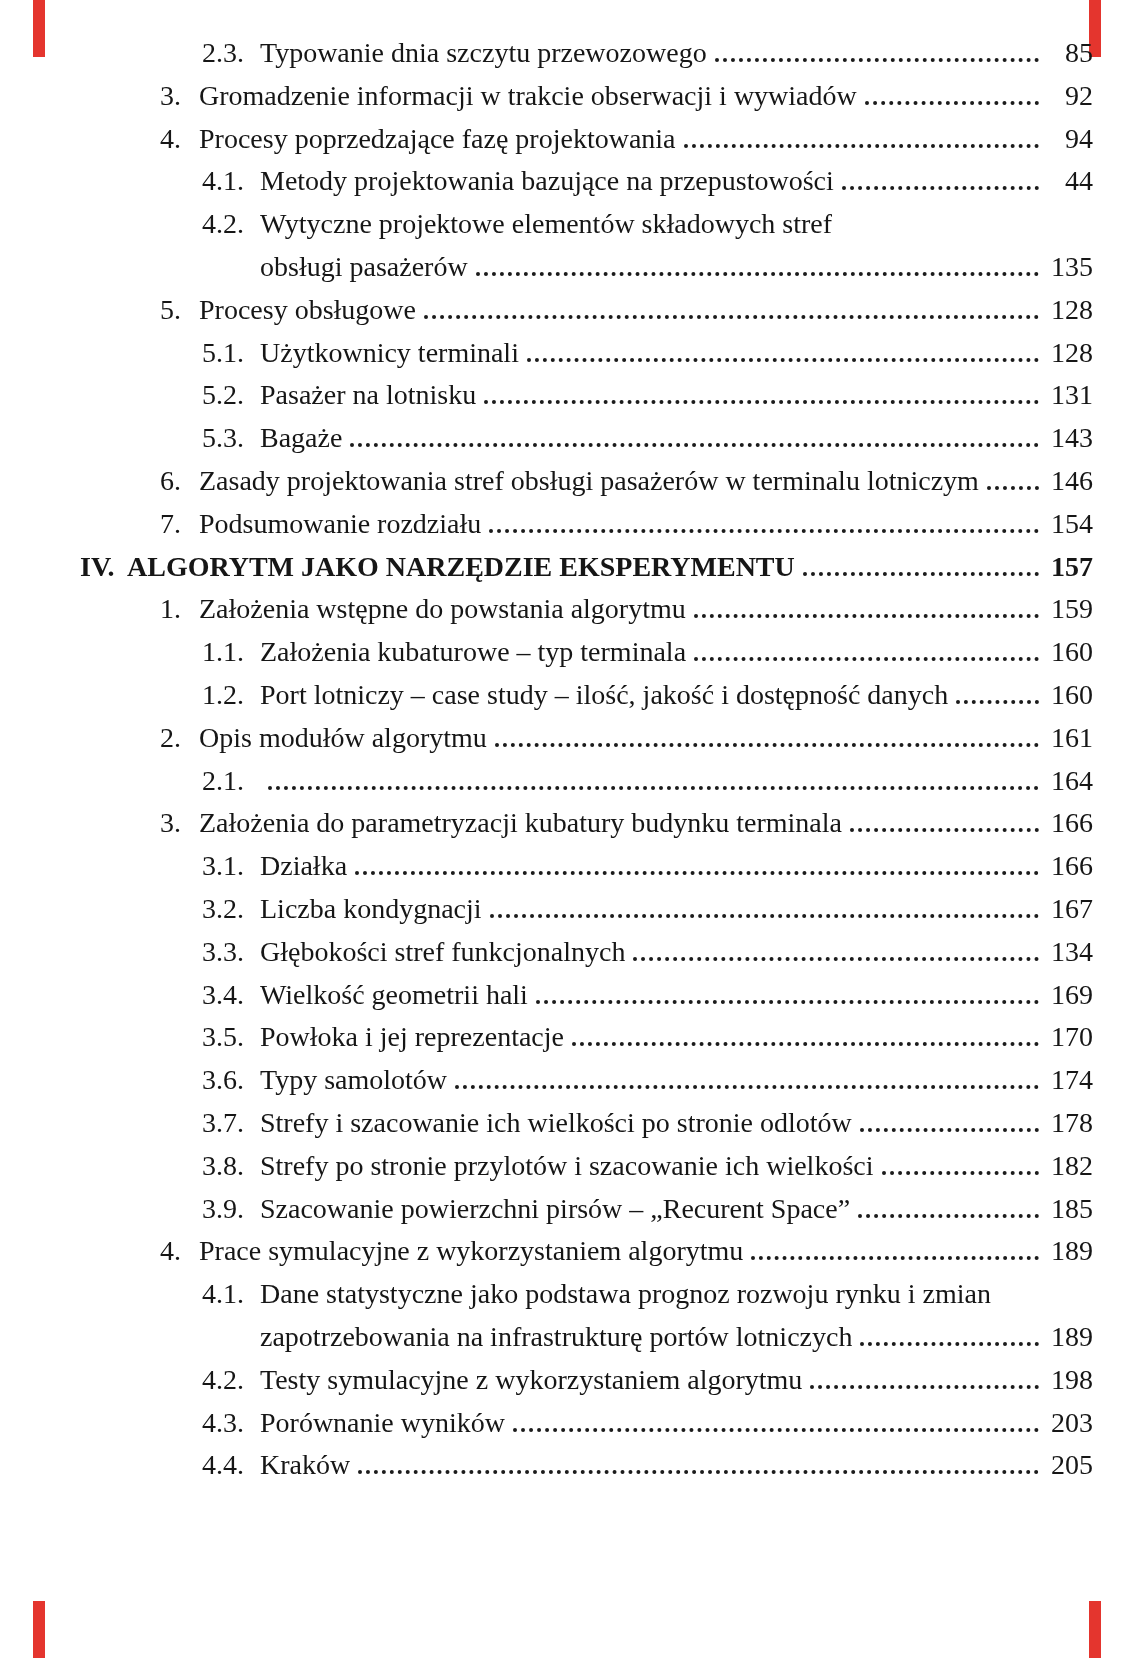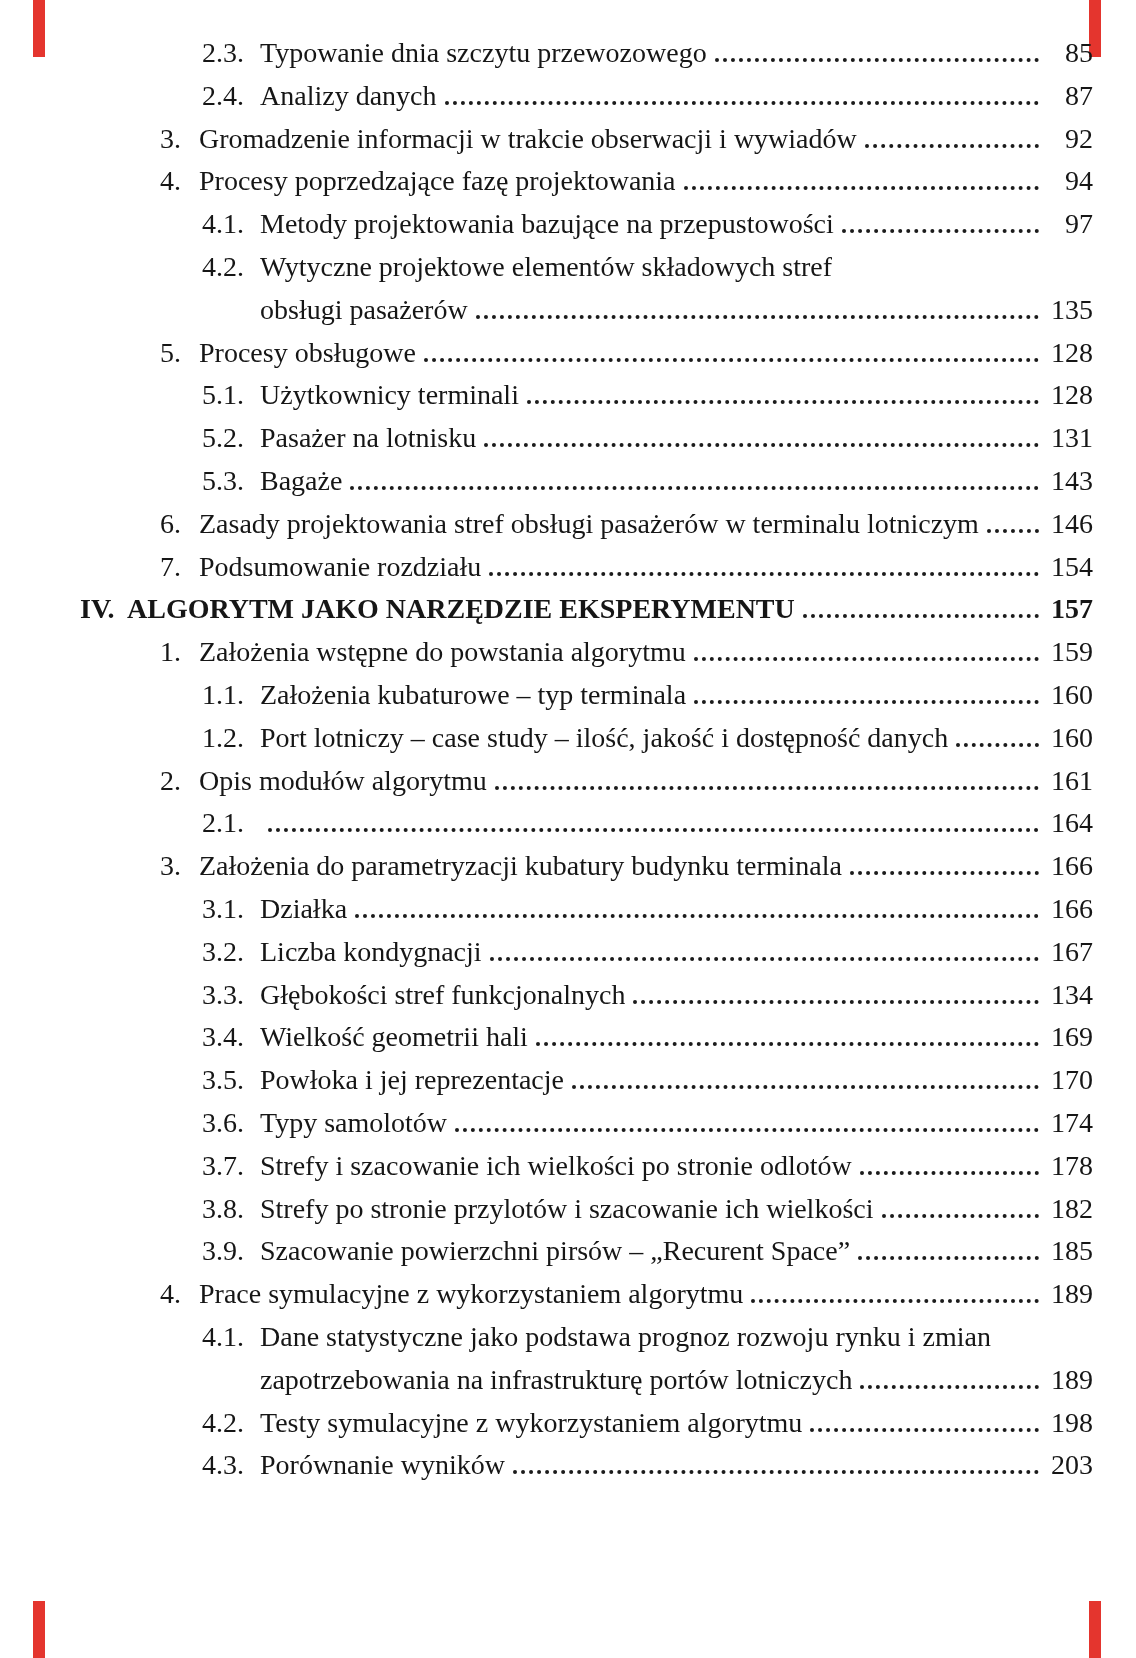"2.4." div.toc-row { html: <div> <span>2.4.</span> <span>Analizy danych</span> <span></span> <span>87</span> </div> -> none }
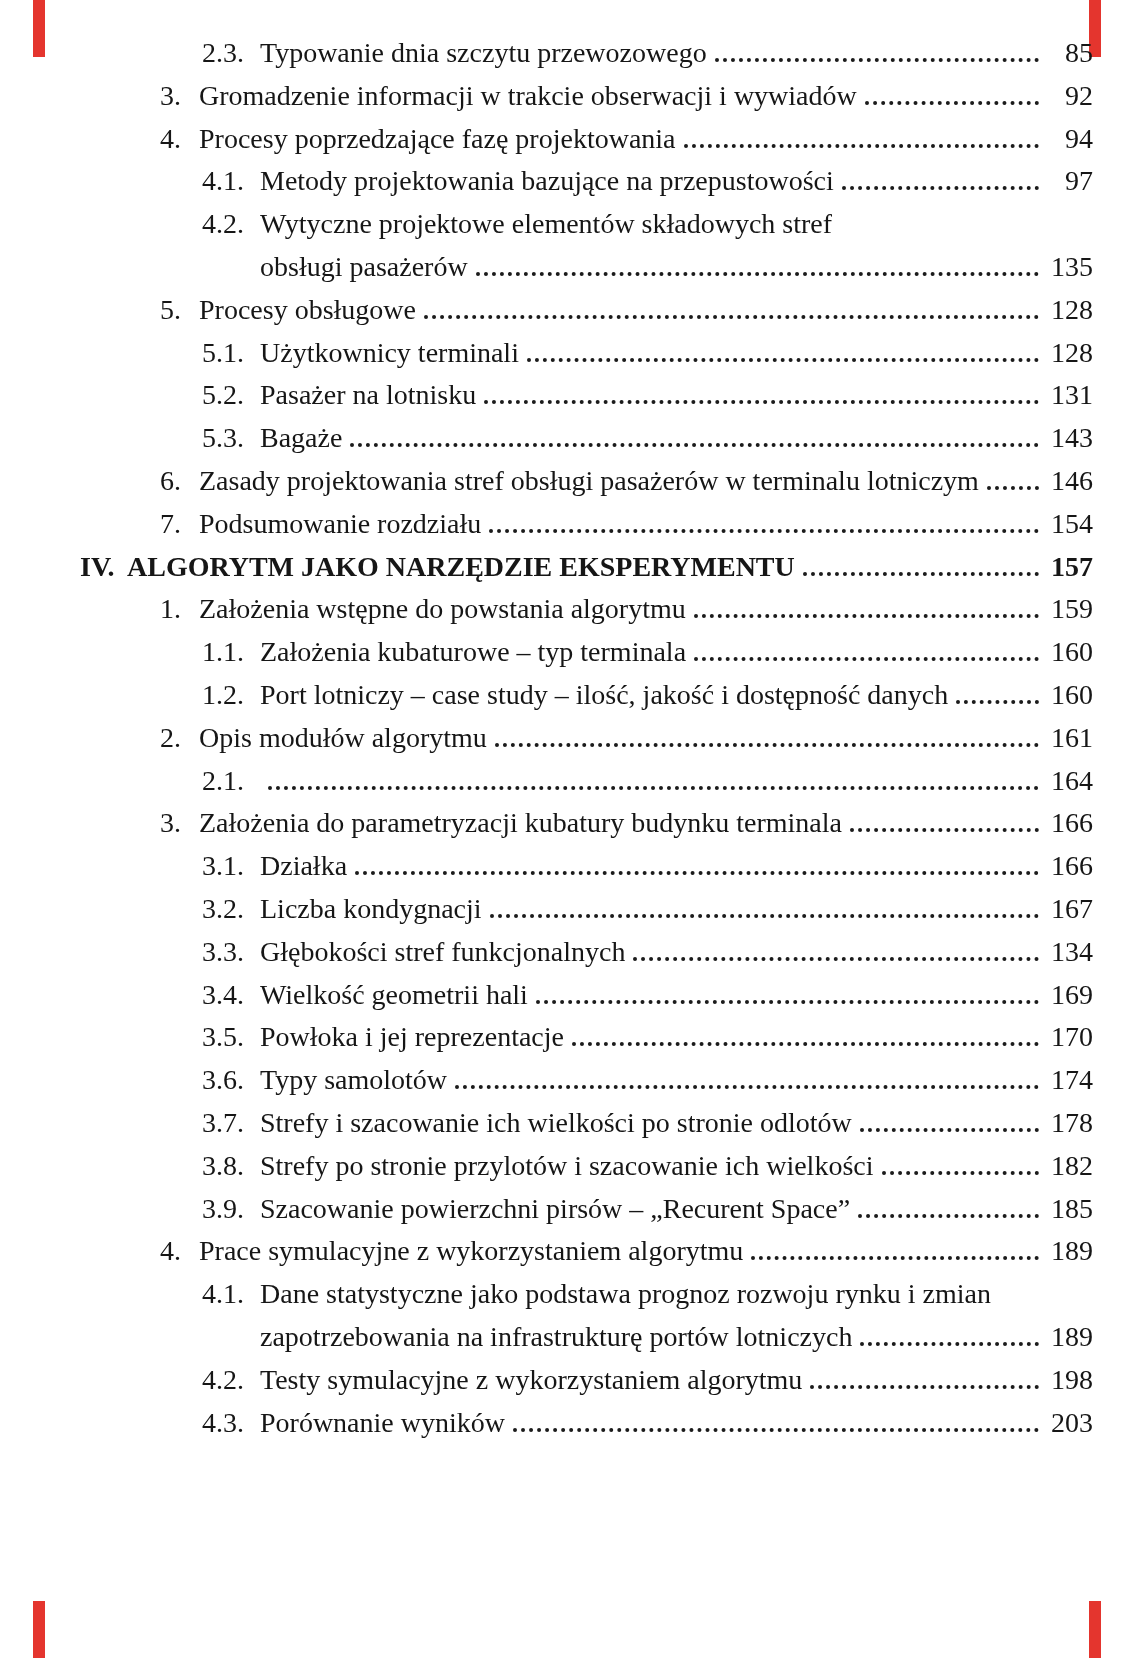"97" span.pageno { text: 97 -> 44 }
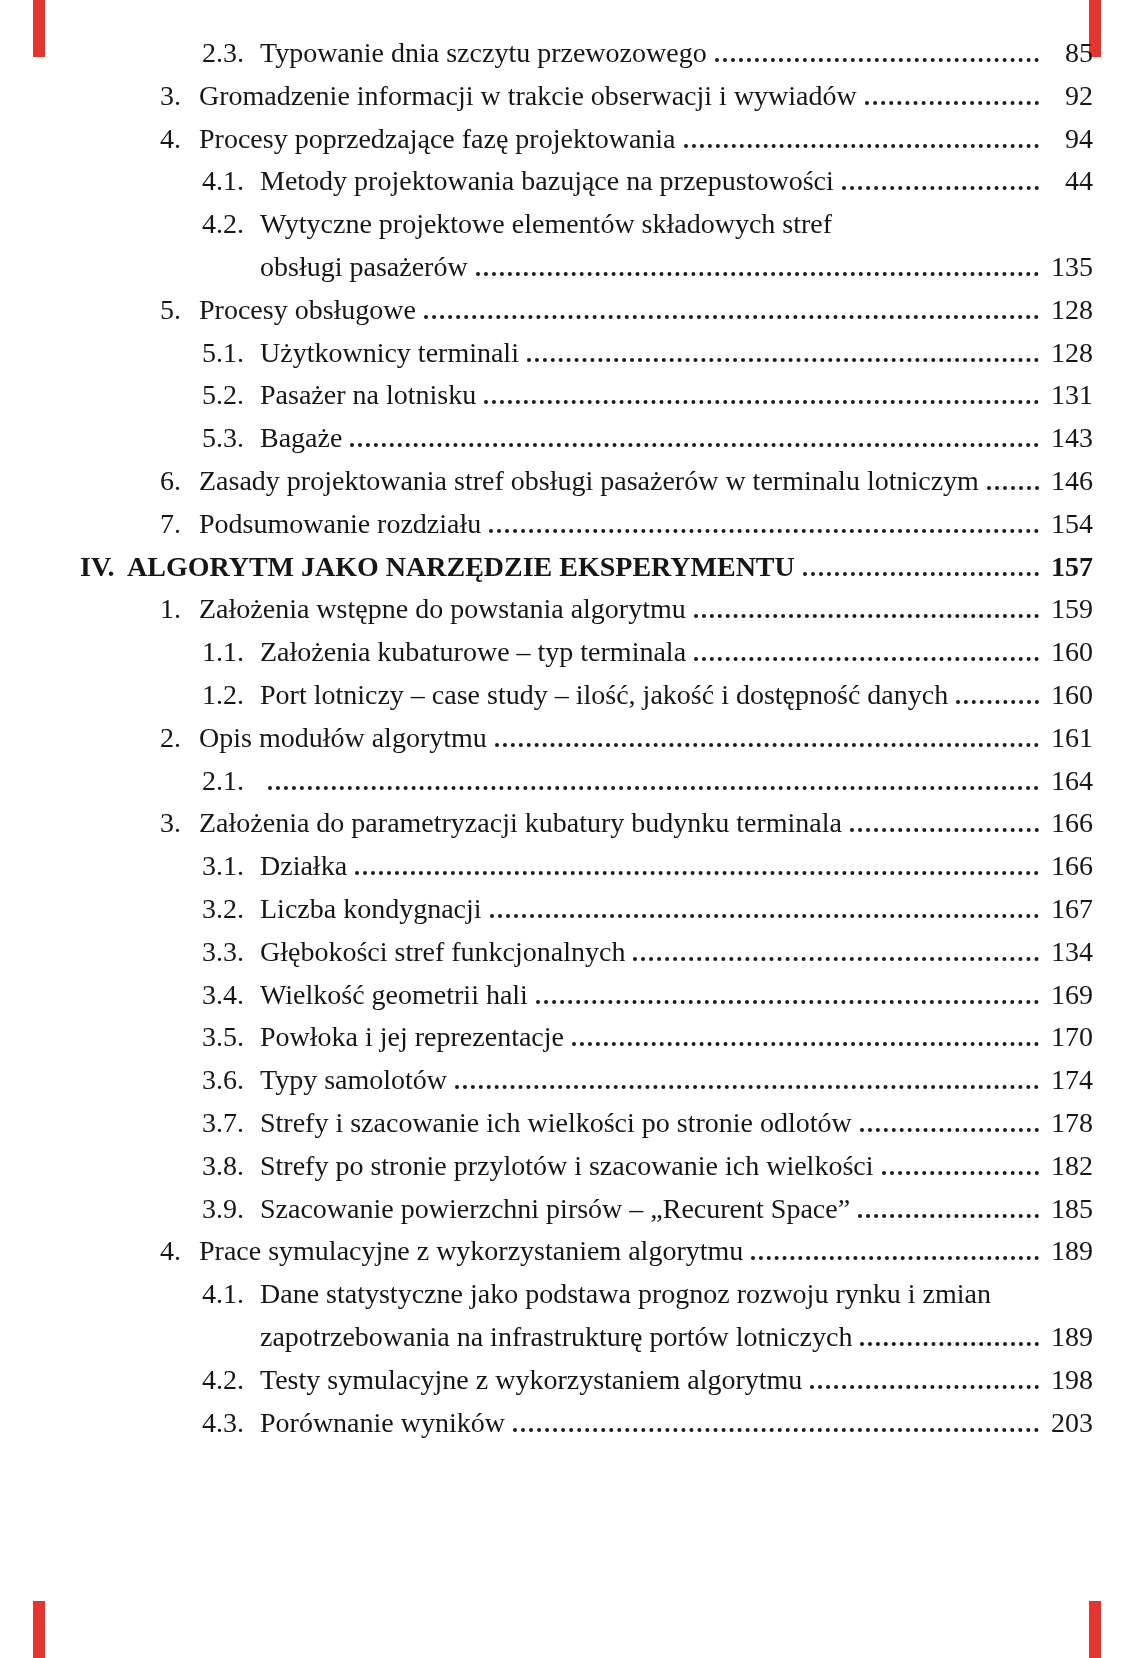"4.4." div.toc-row { html: none -> <div> <span>4.4.</span> <span>Kraków</span> <span></span> <span>205</span> </div> }
